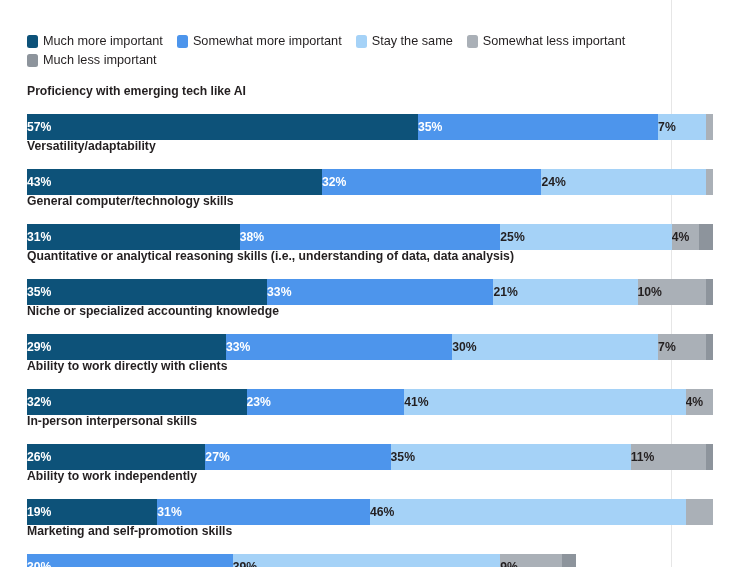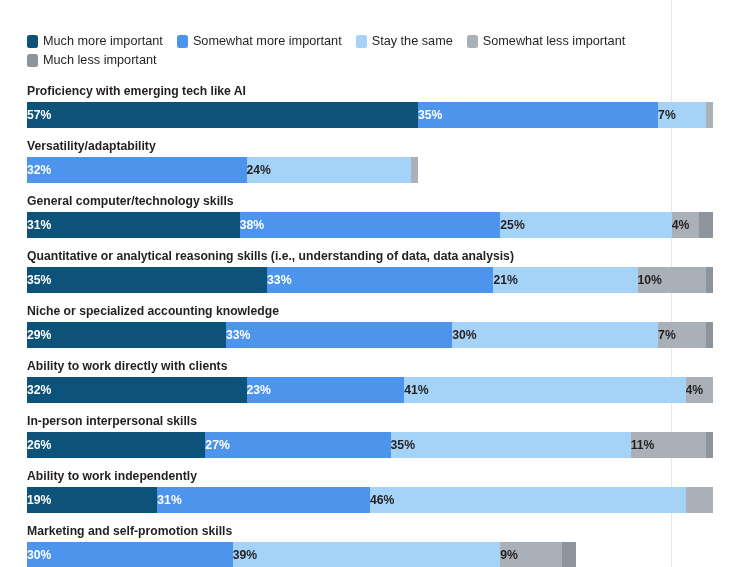"Proficiency with emerging tech like" .row-label { padding-bottom: 4px -> 16px }
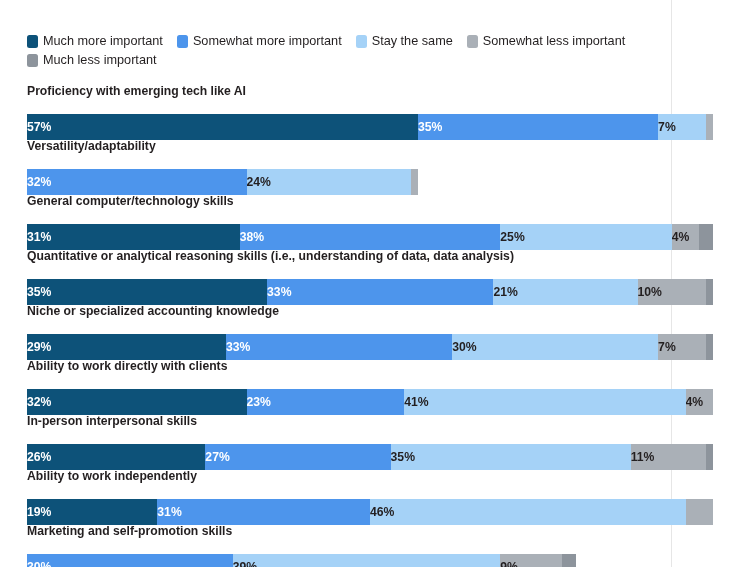"43%" div.seg { html: none -> <div> <span>43%</span> </div> }
